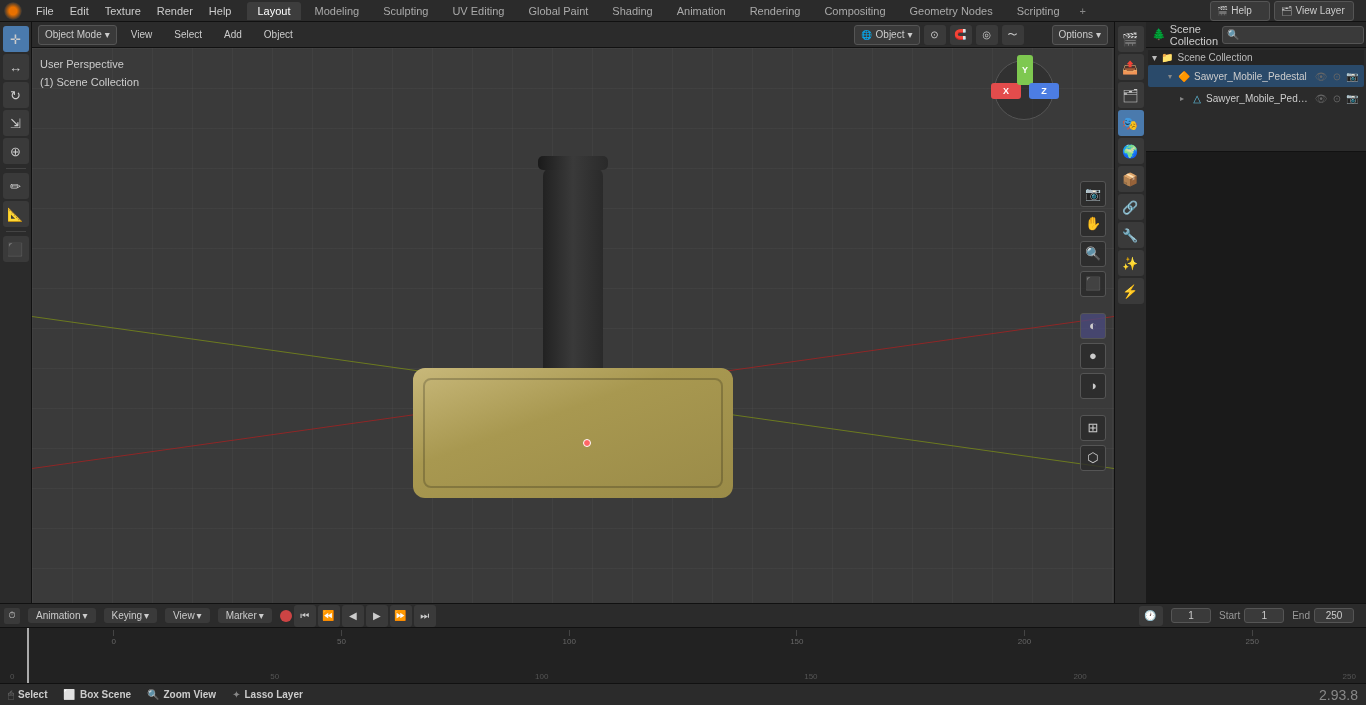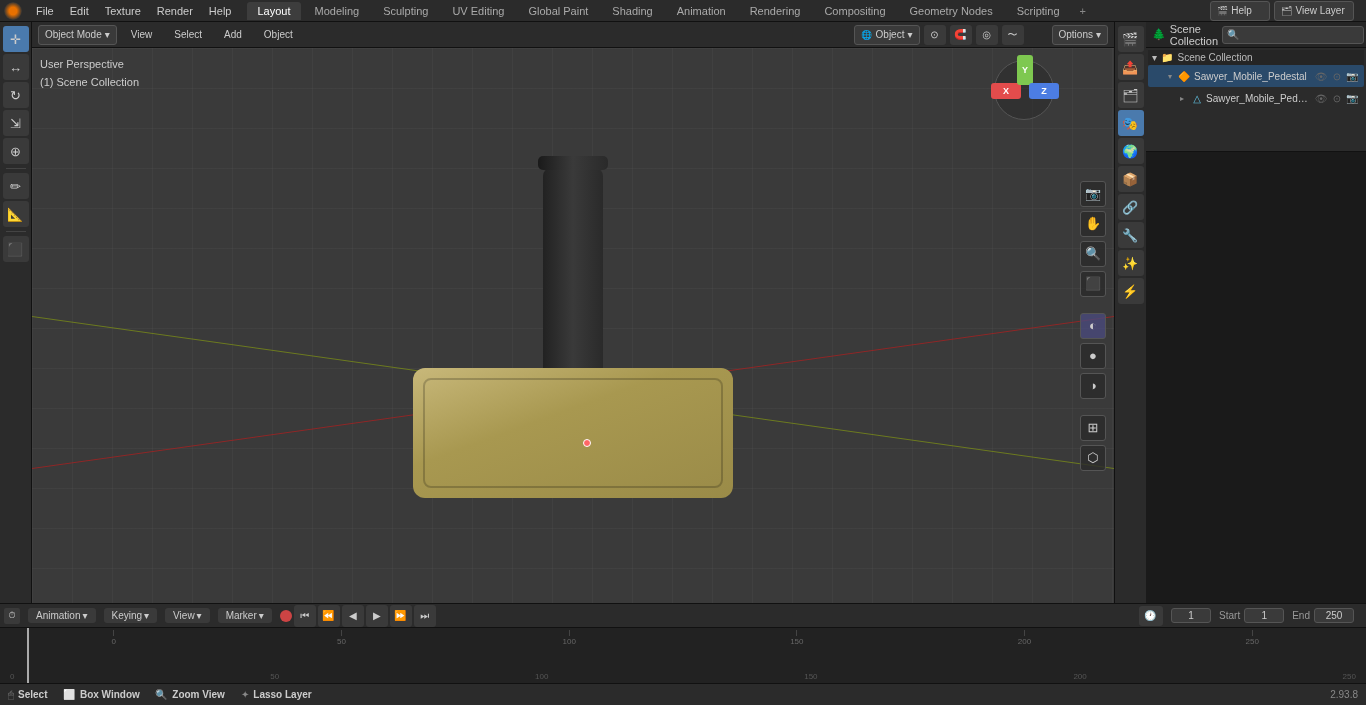"Box Window" b { text: Window -> Scene }
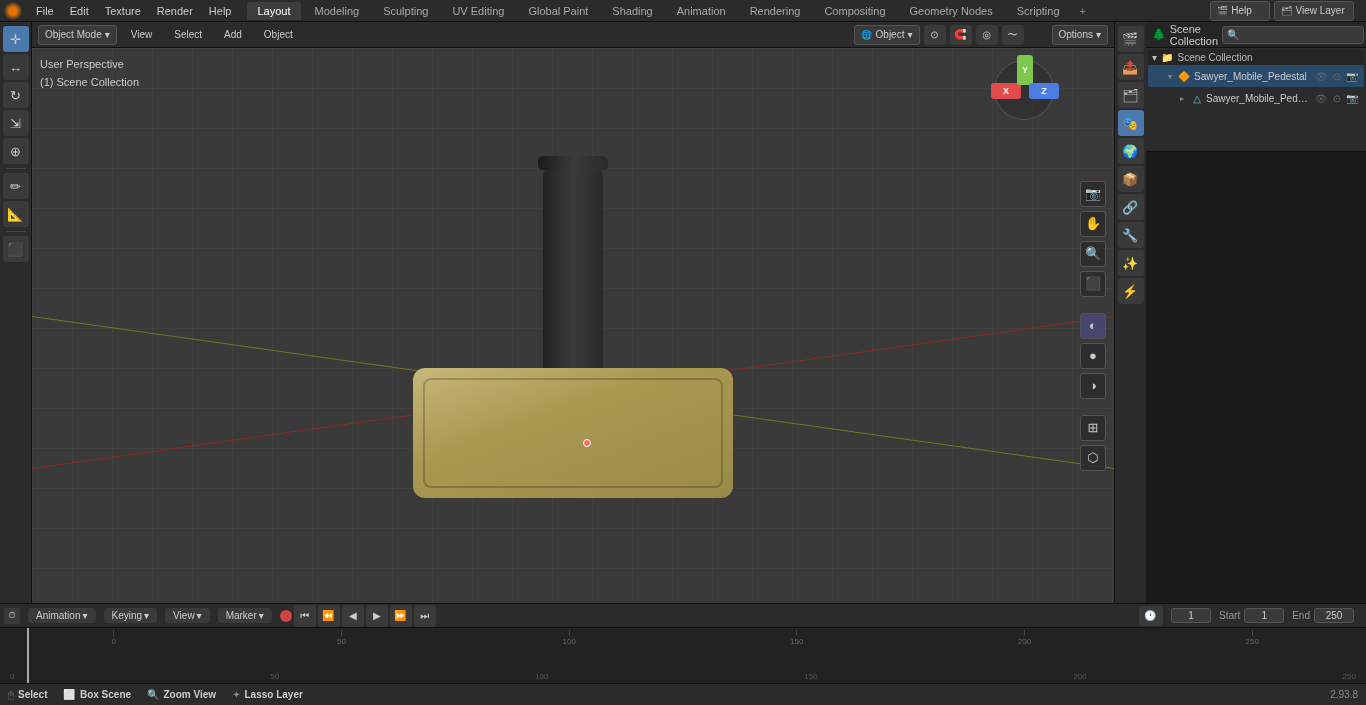"2.93.8" .status-version { font-size: 10px -> 14px }
